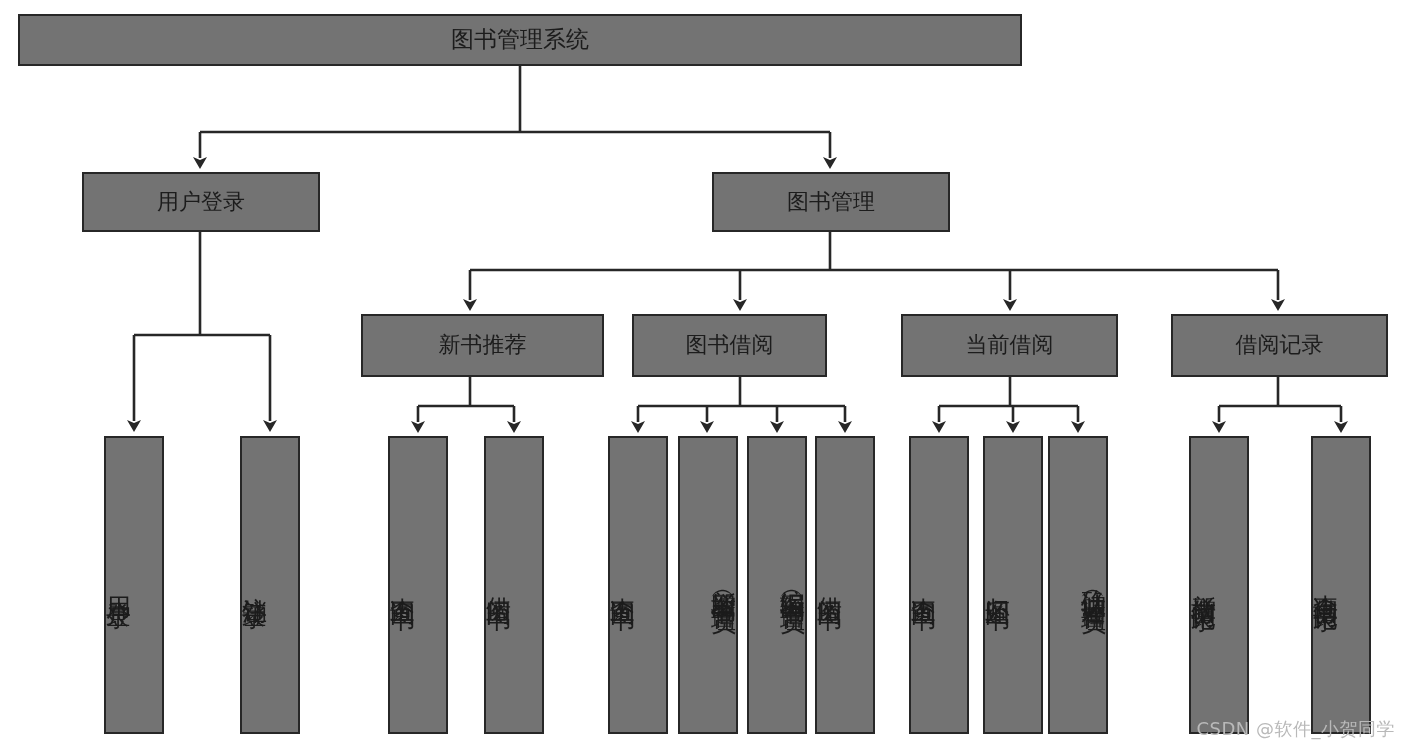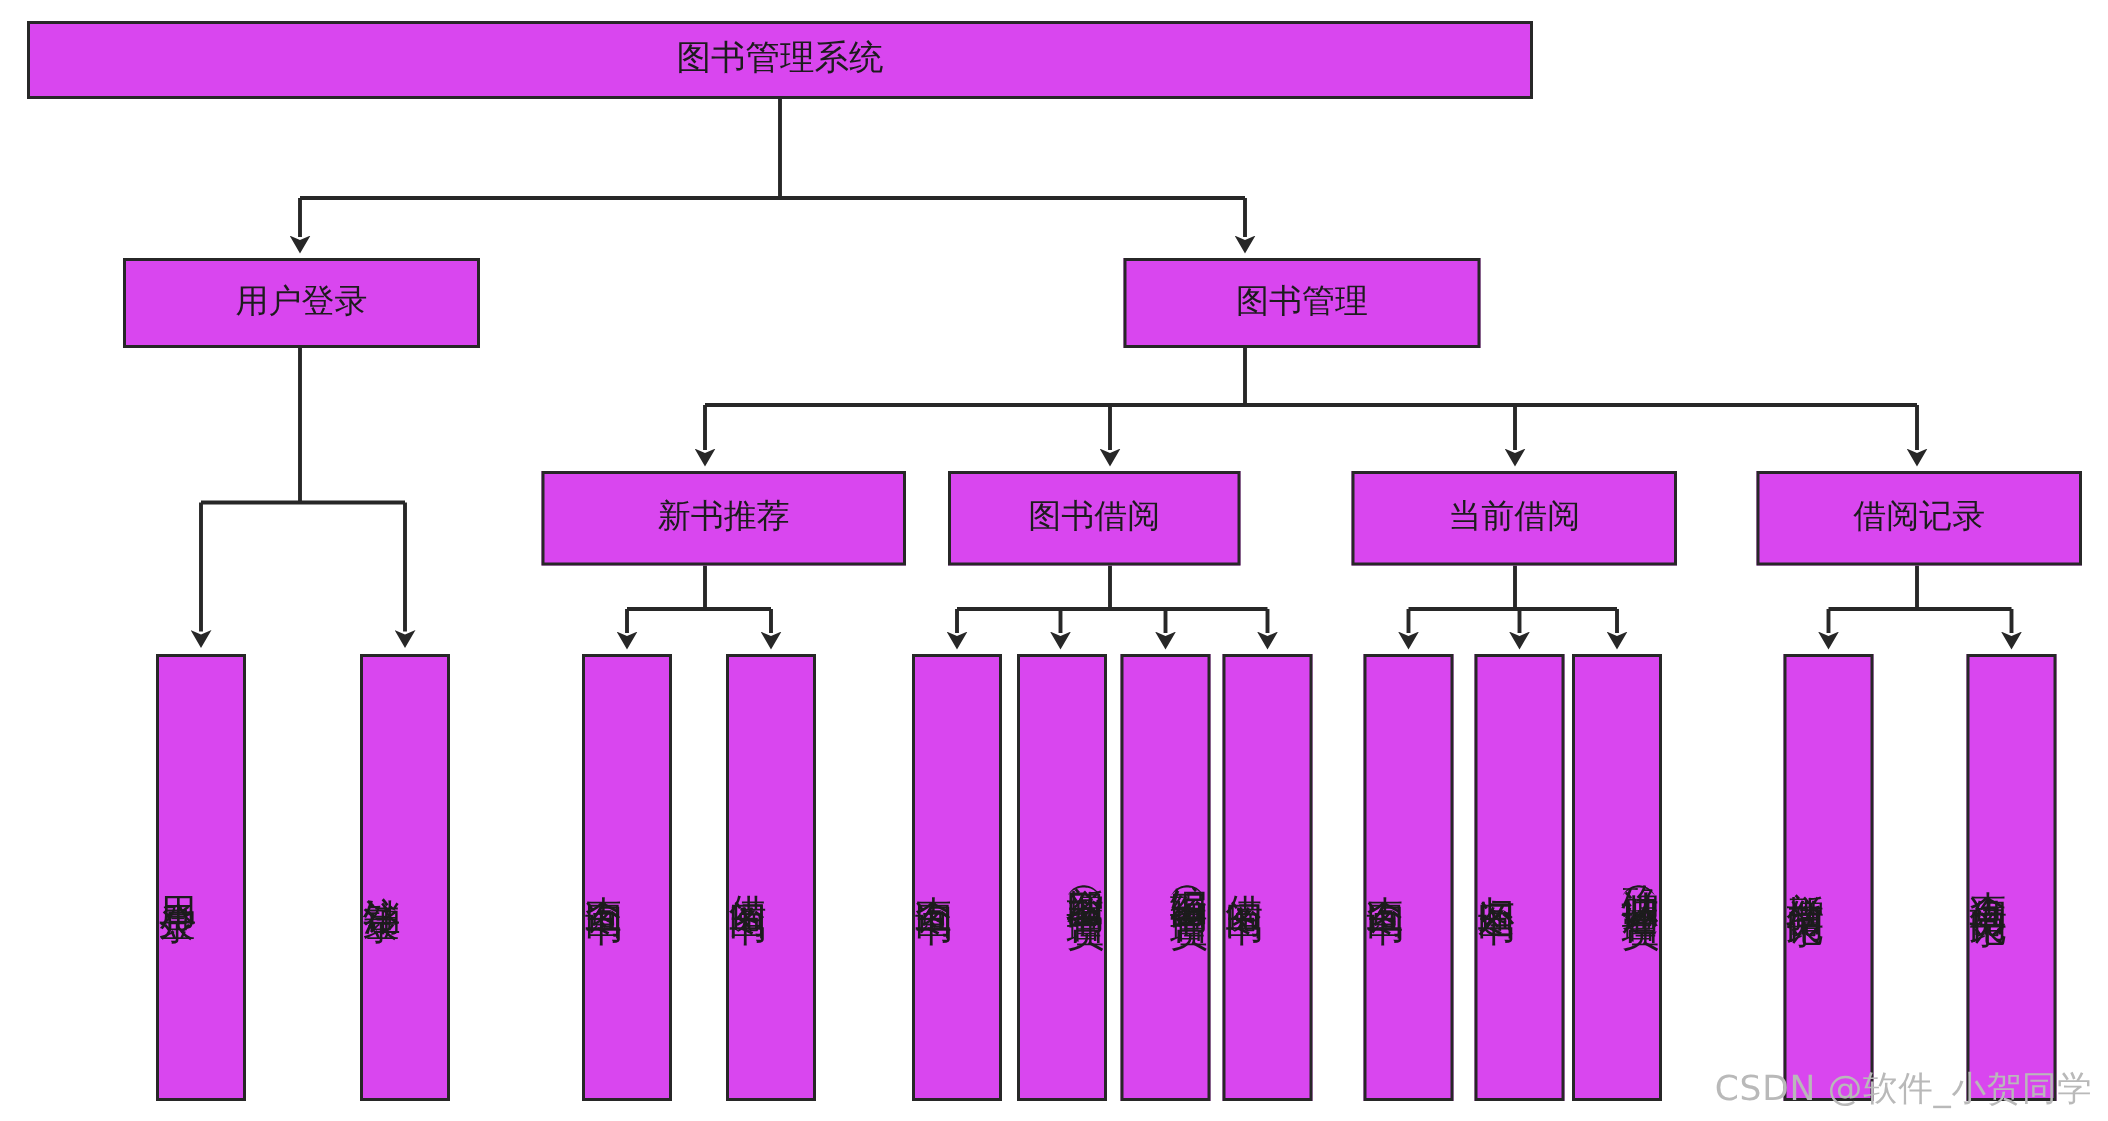"图书管理系统" .node { background: #d946ef -> #737373 }
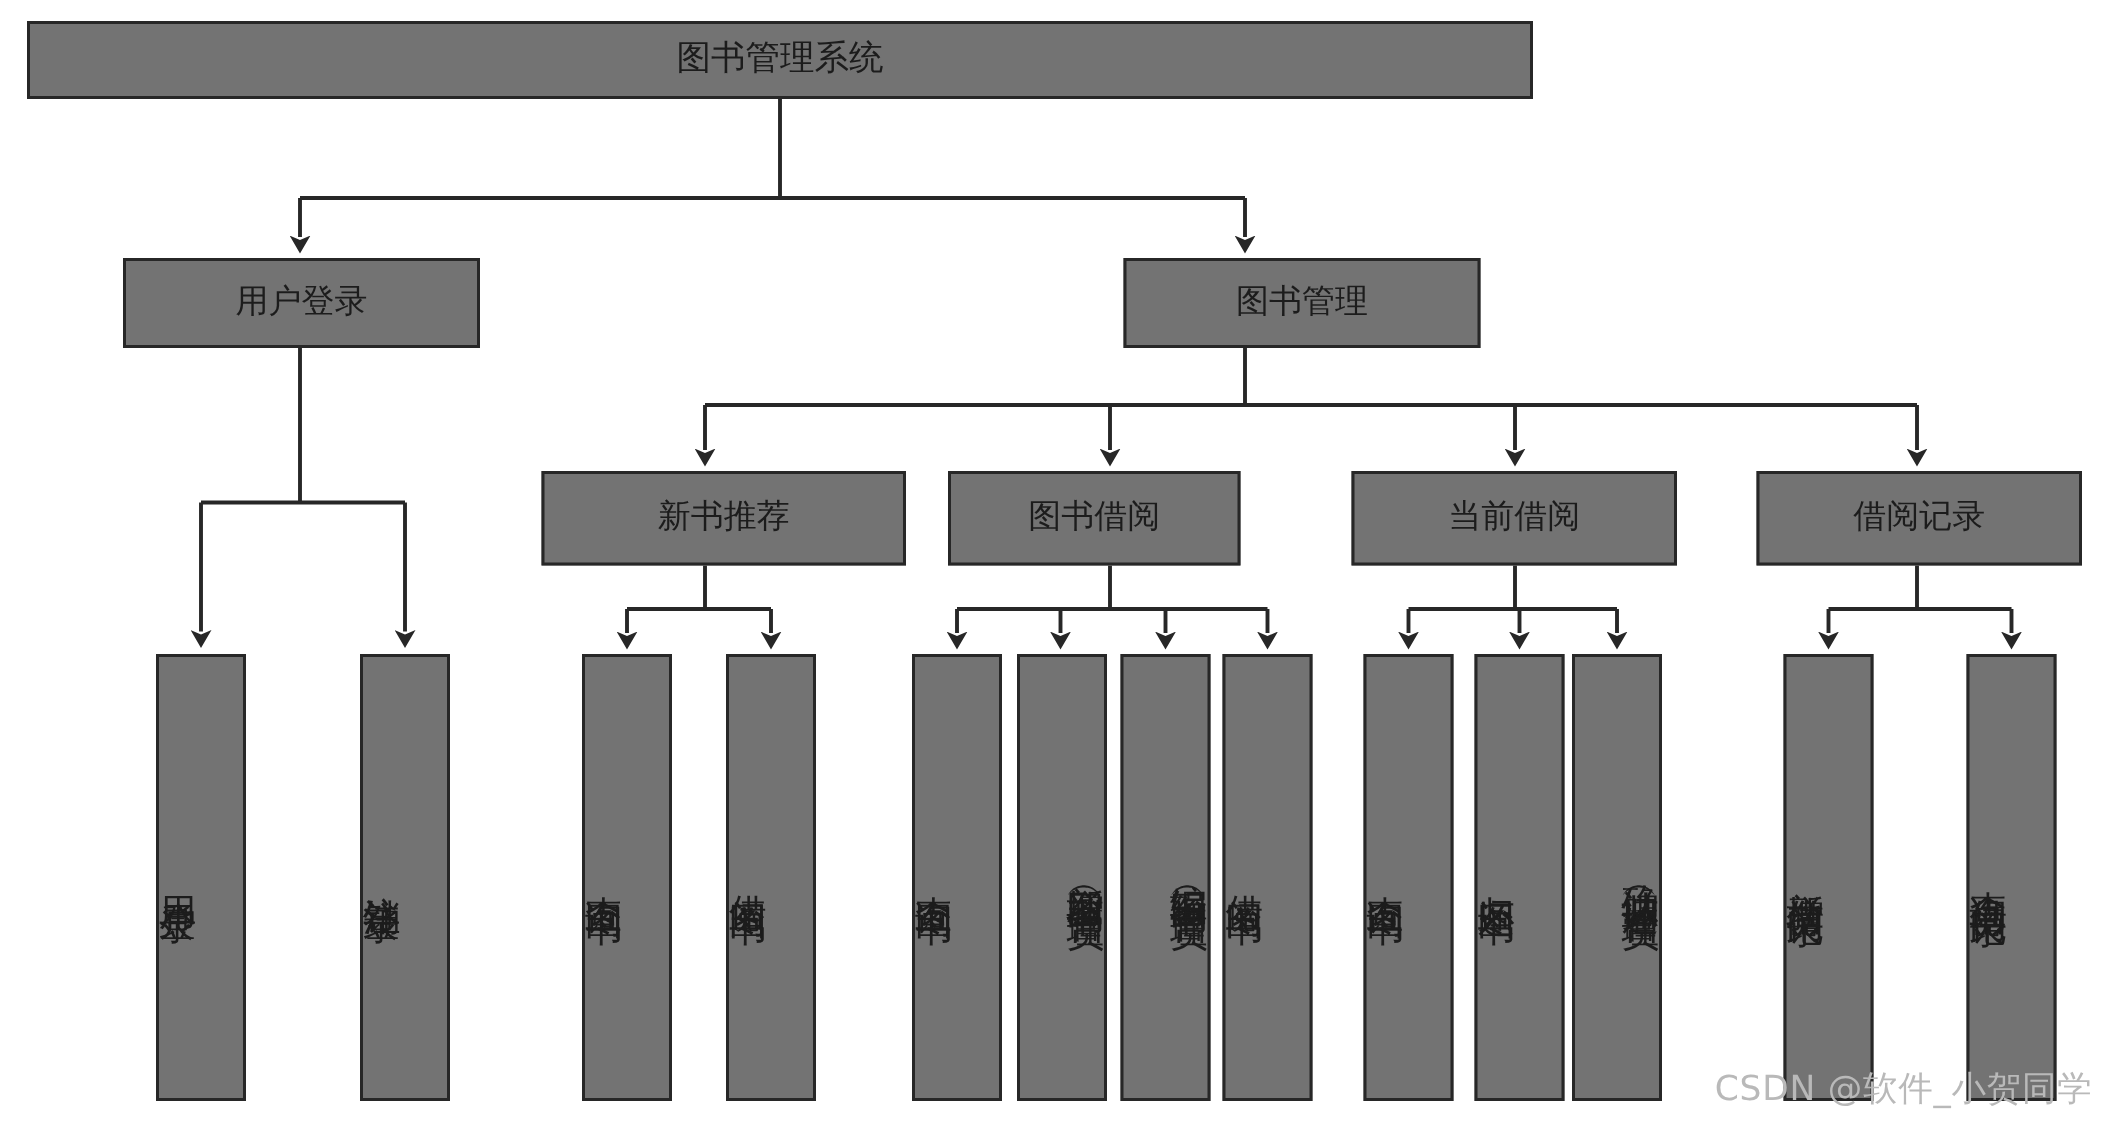"图书管理" div.node { margin-left: 37px -> none }
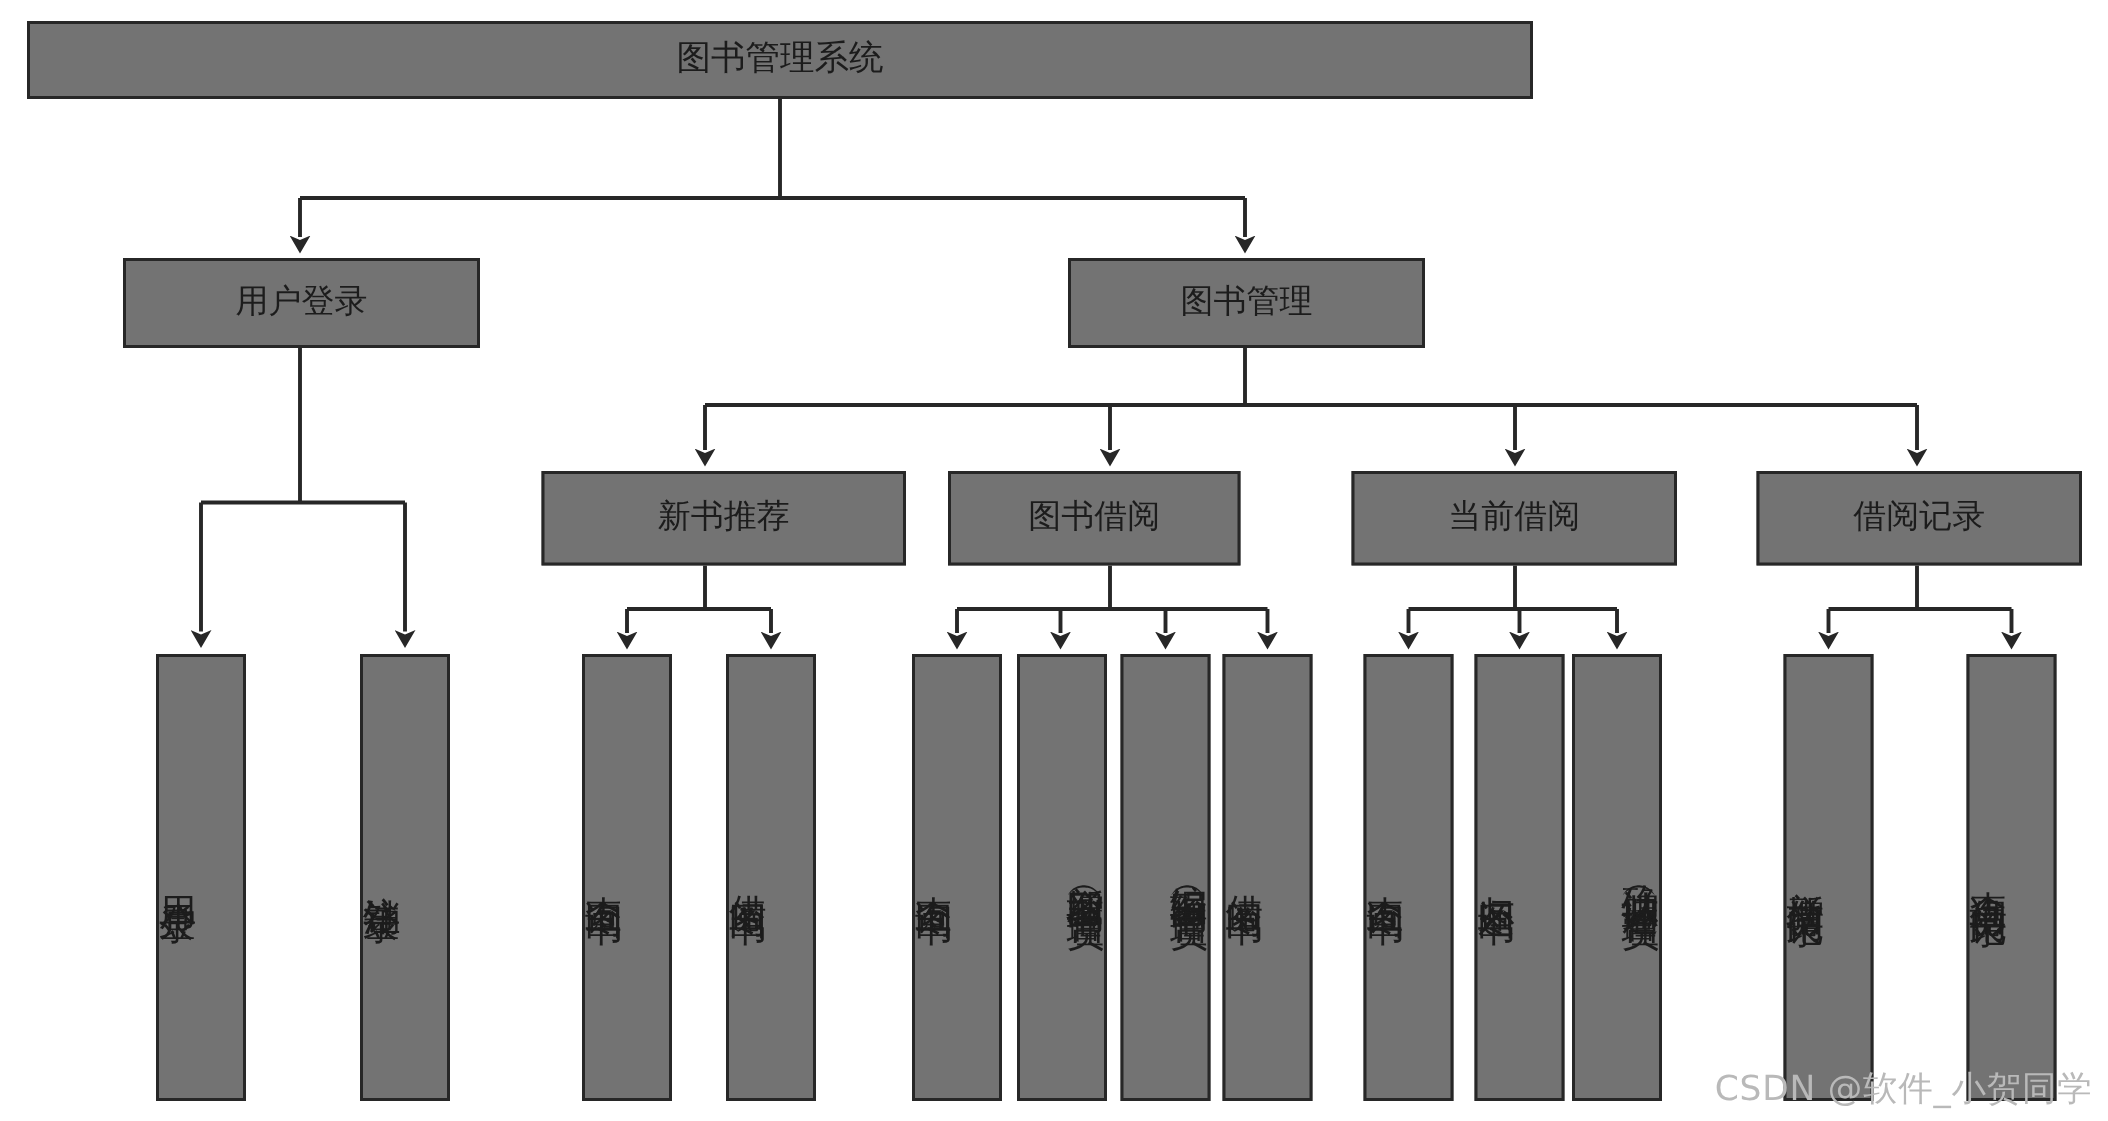"CSDN @软件_小贺同学" .watermark { font-size: 23px -> 18px }
